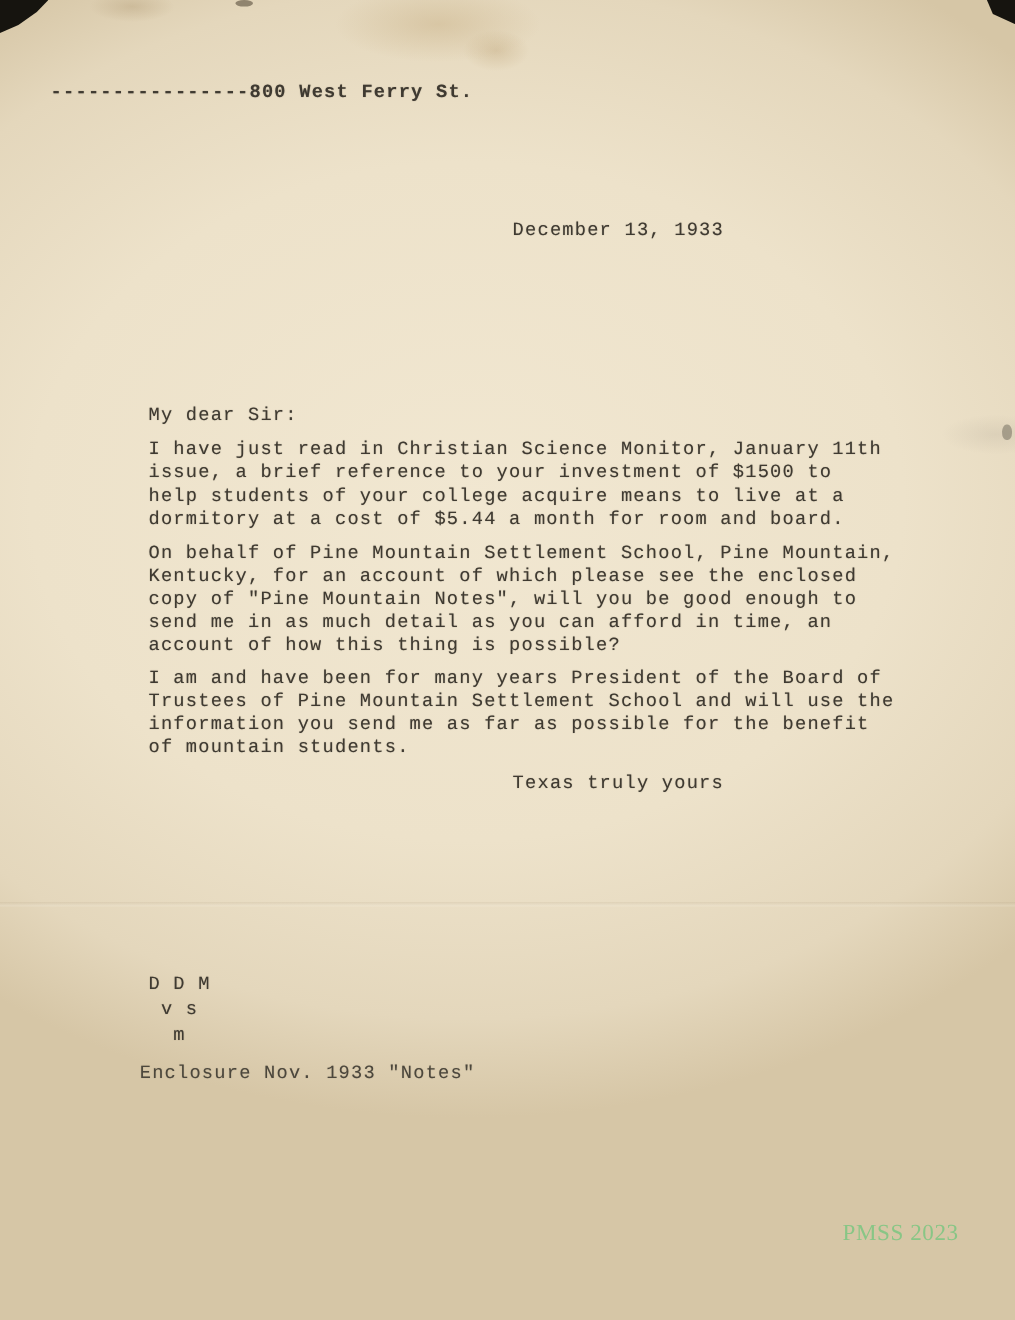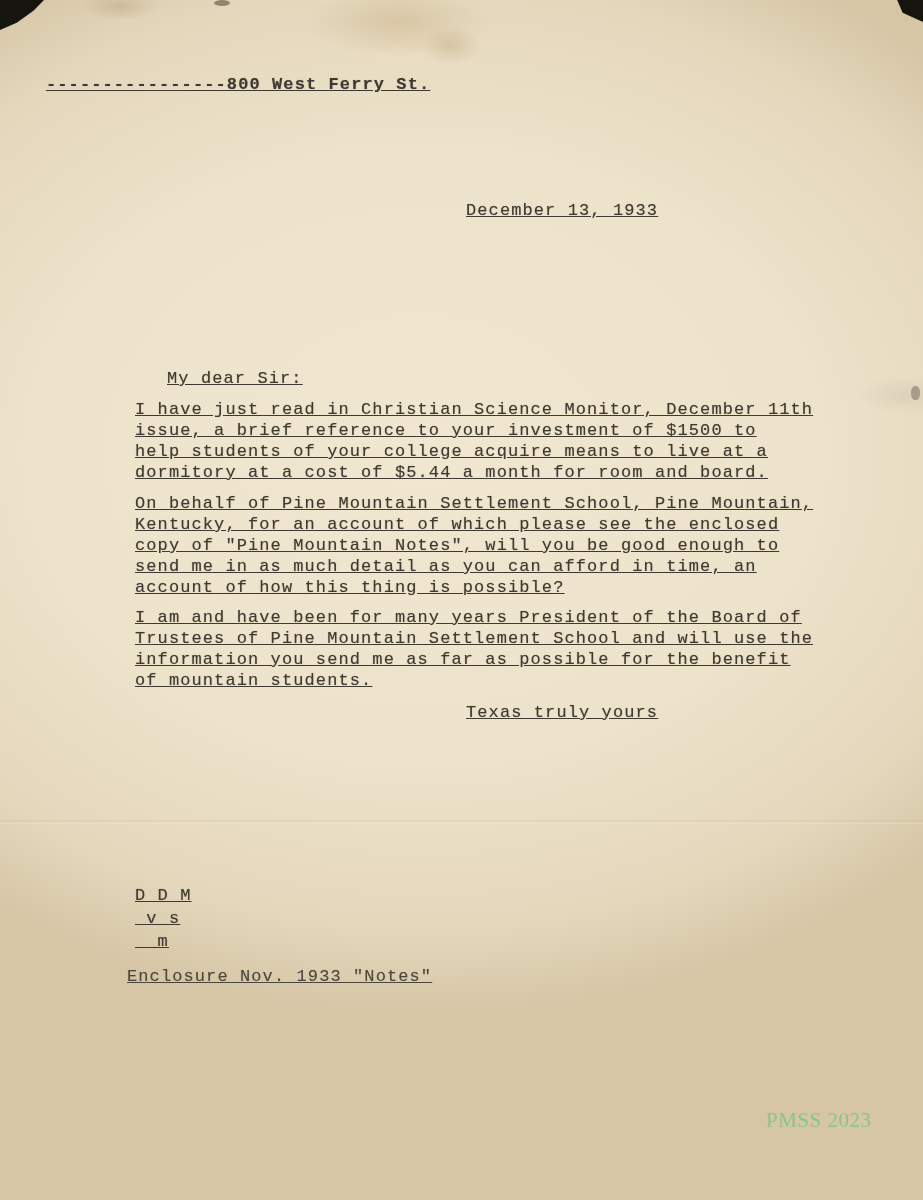"----------------800 West Ferry St." .ink { text-decoration: underline -> none }
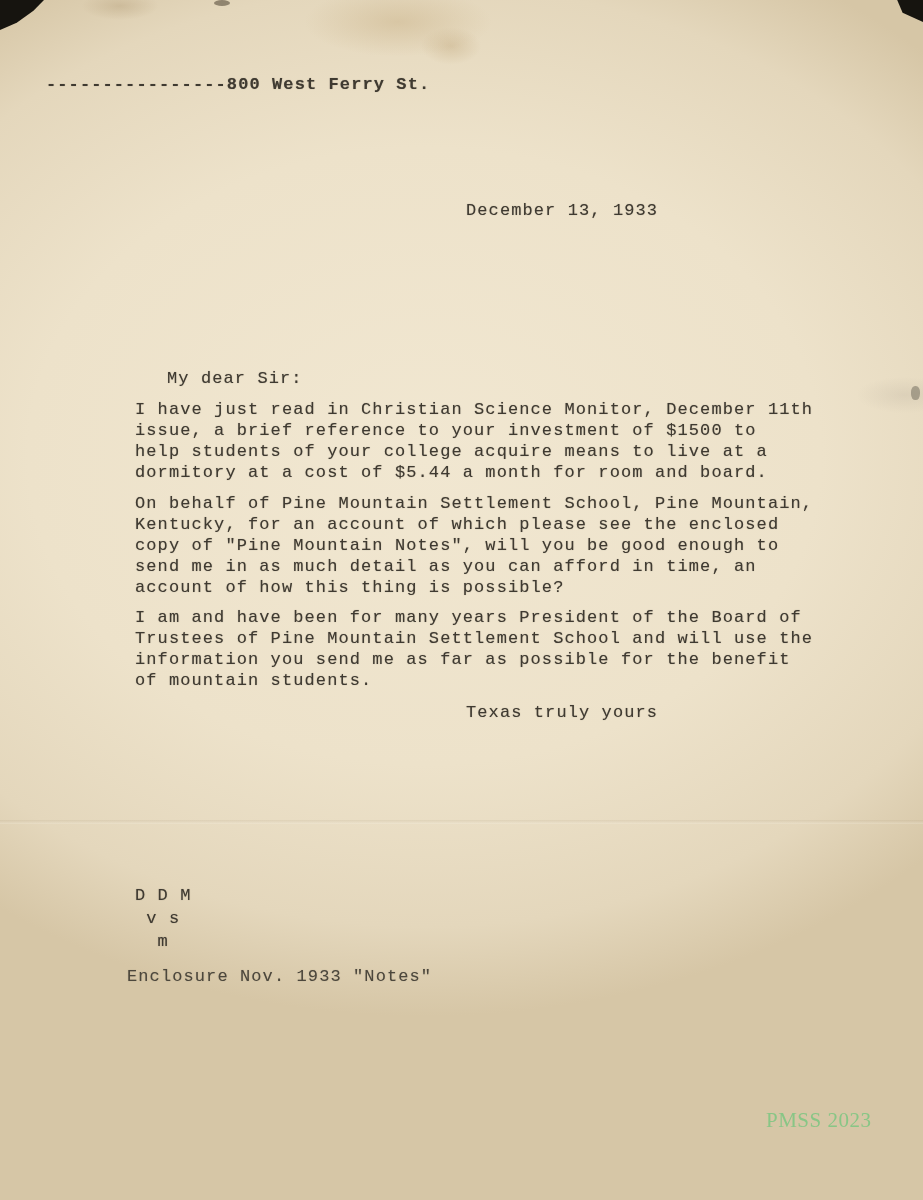"My dear Sir:" .salutation { margin-left: 32px -> none }
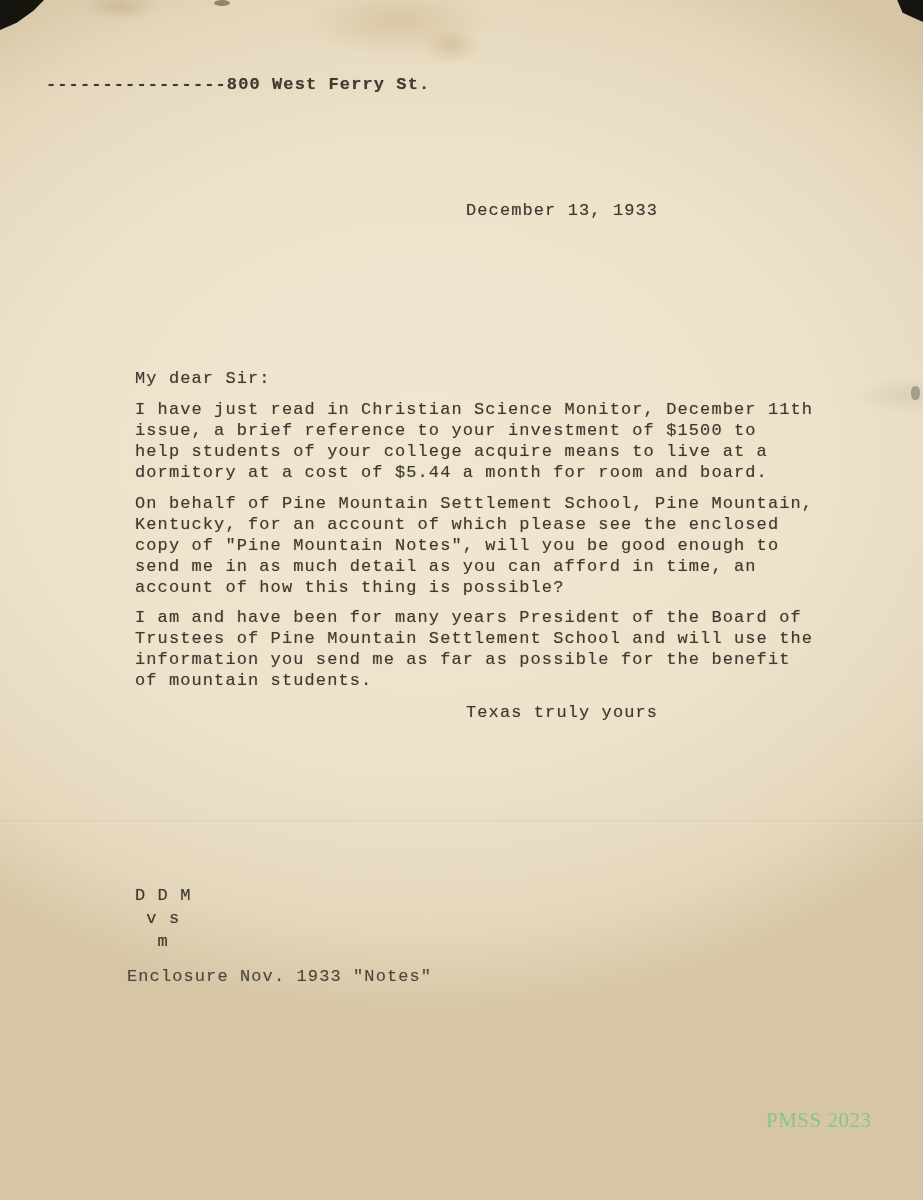"I have just read in" div.ink { text: December -> January }
